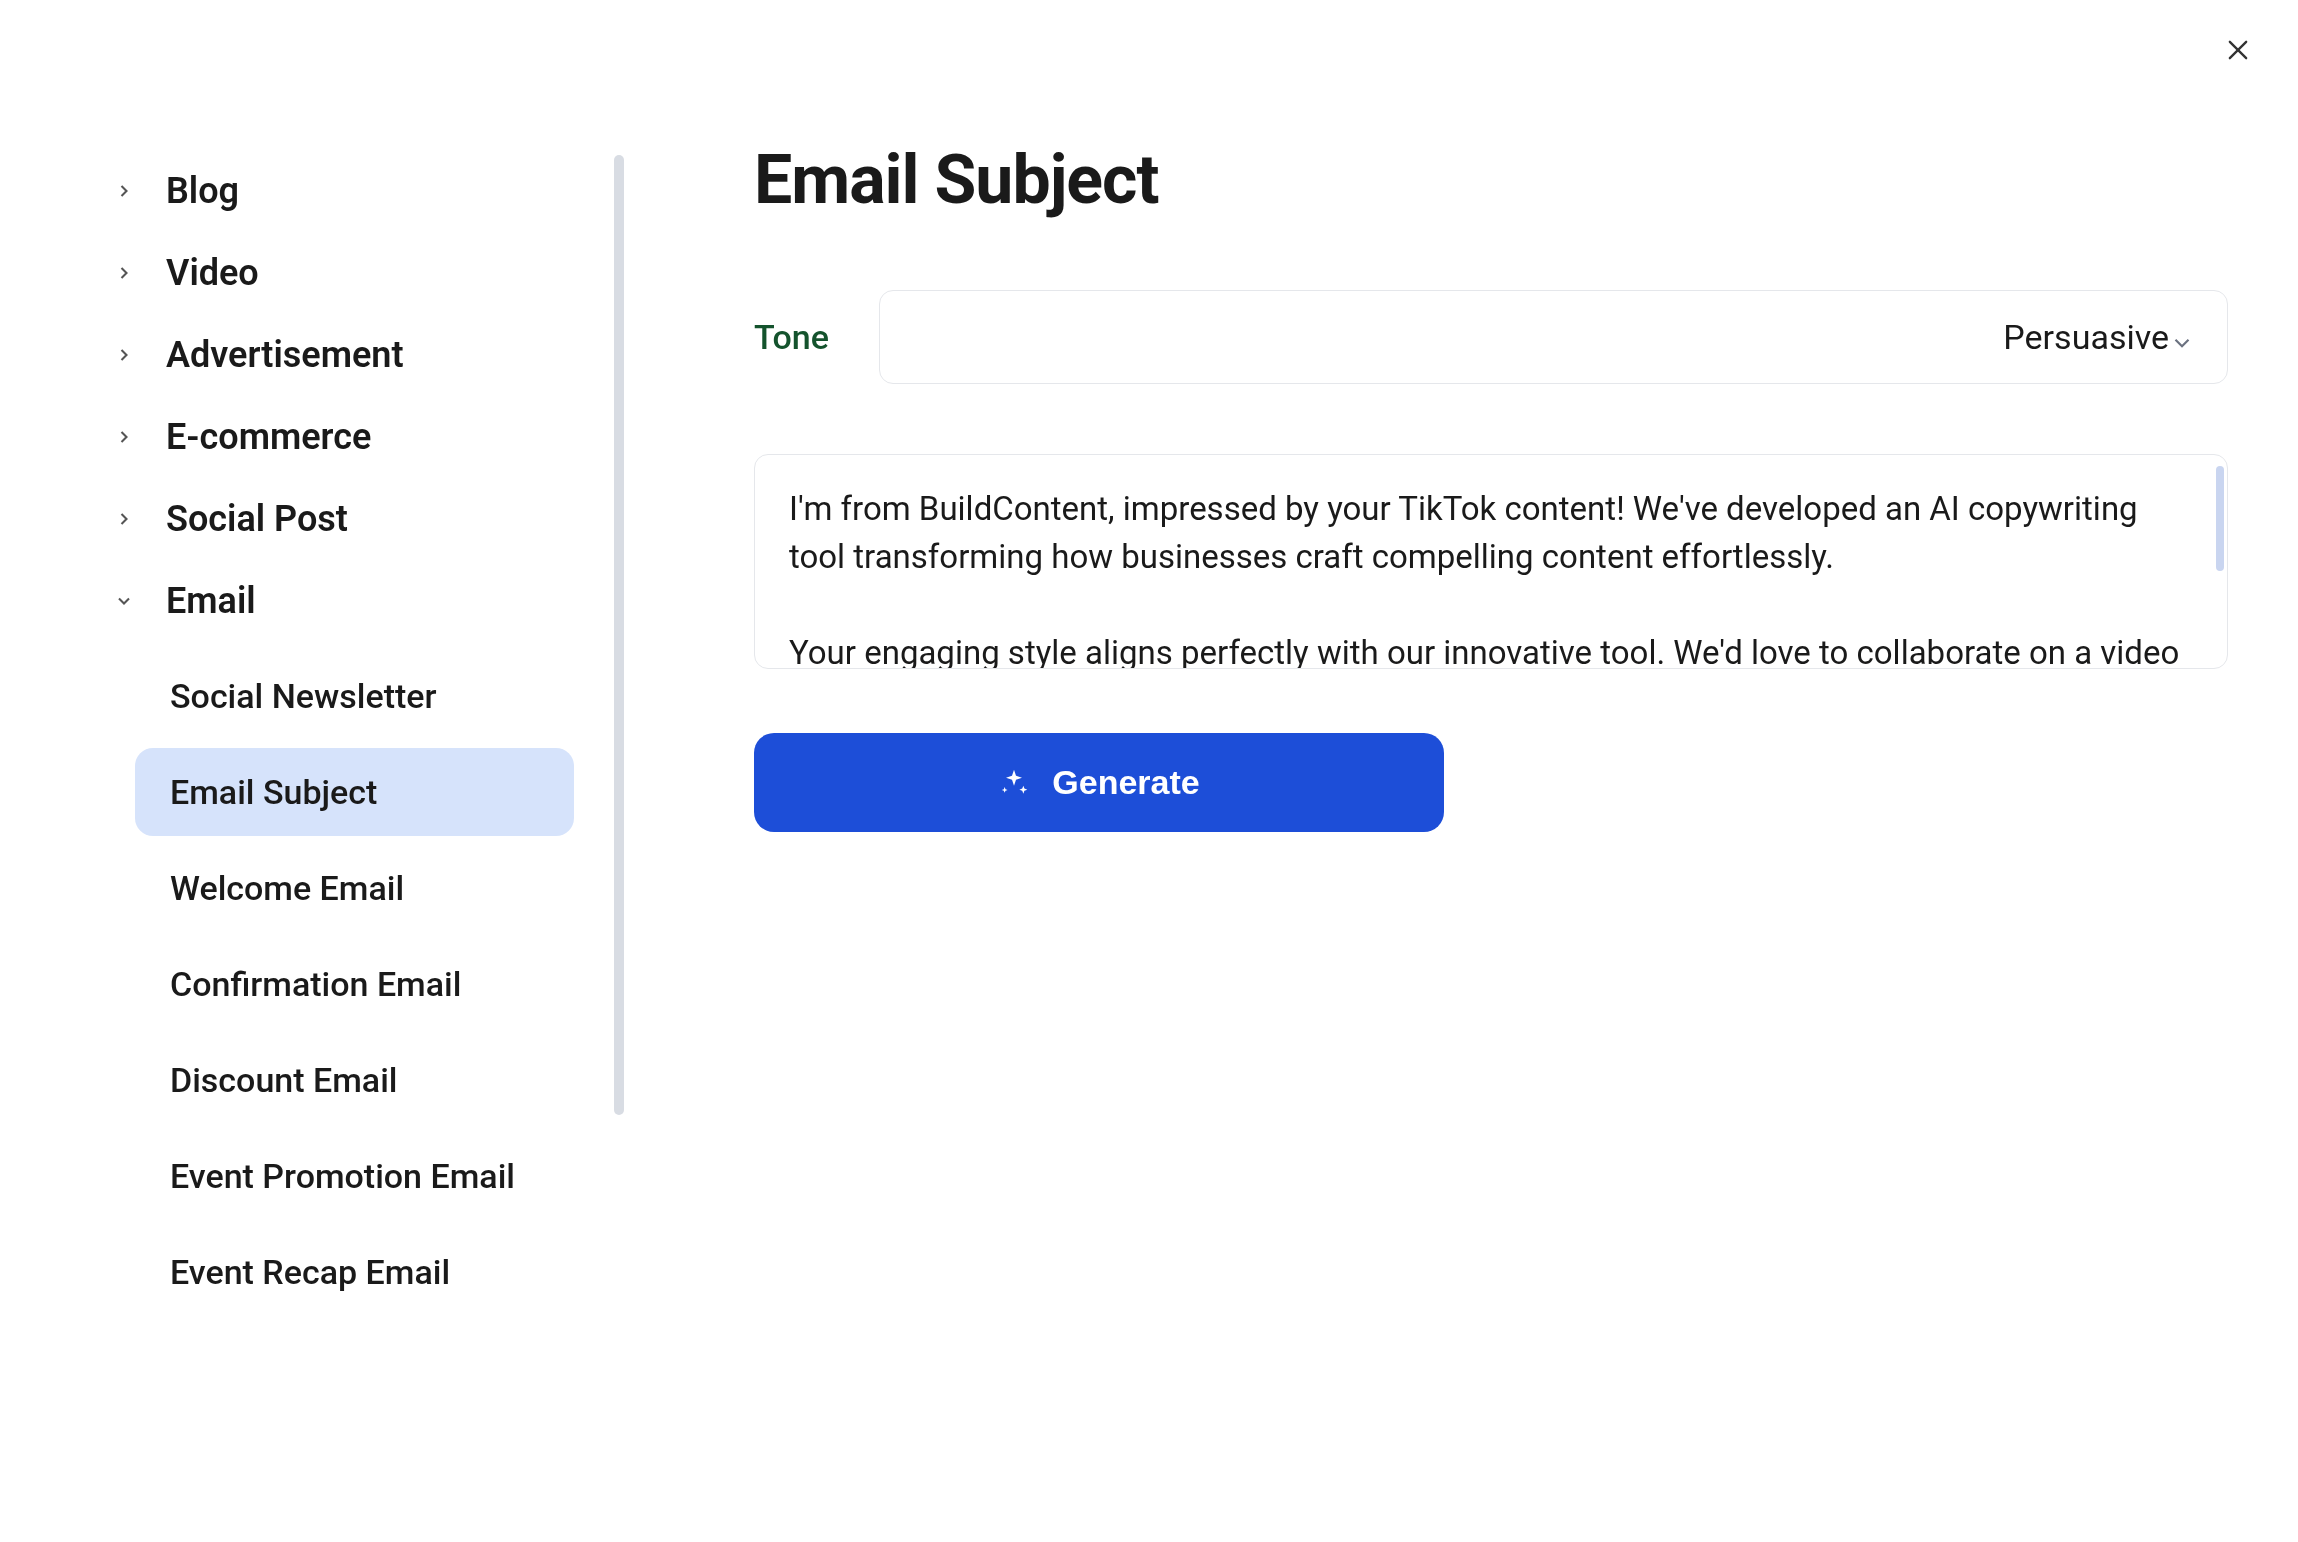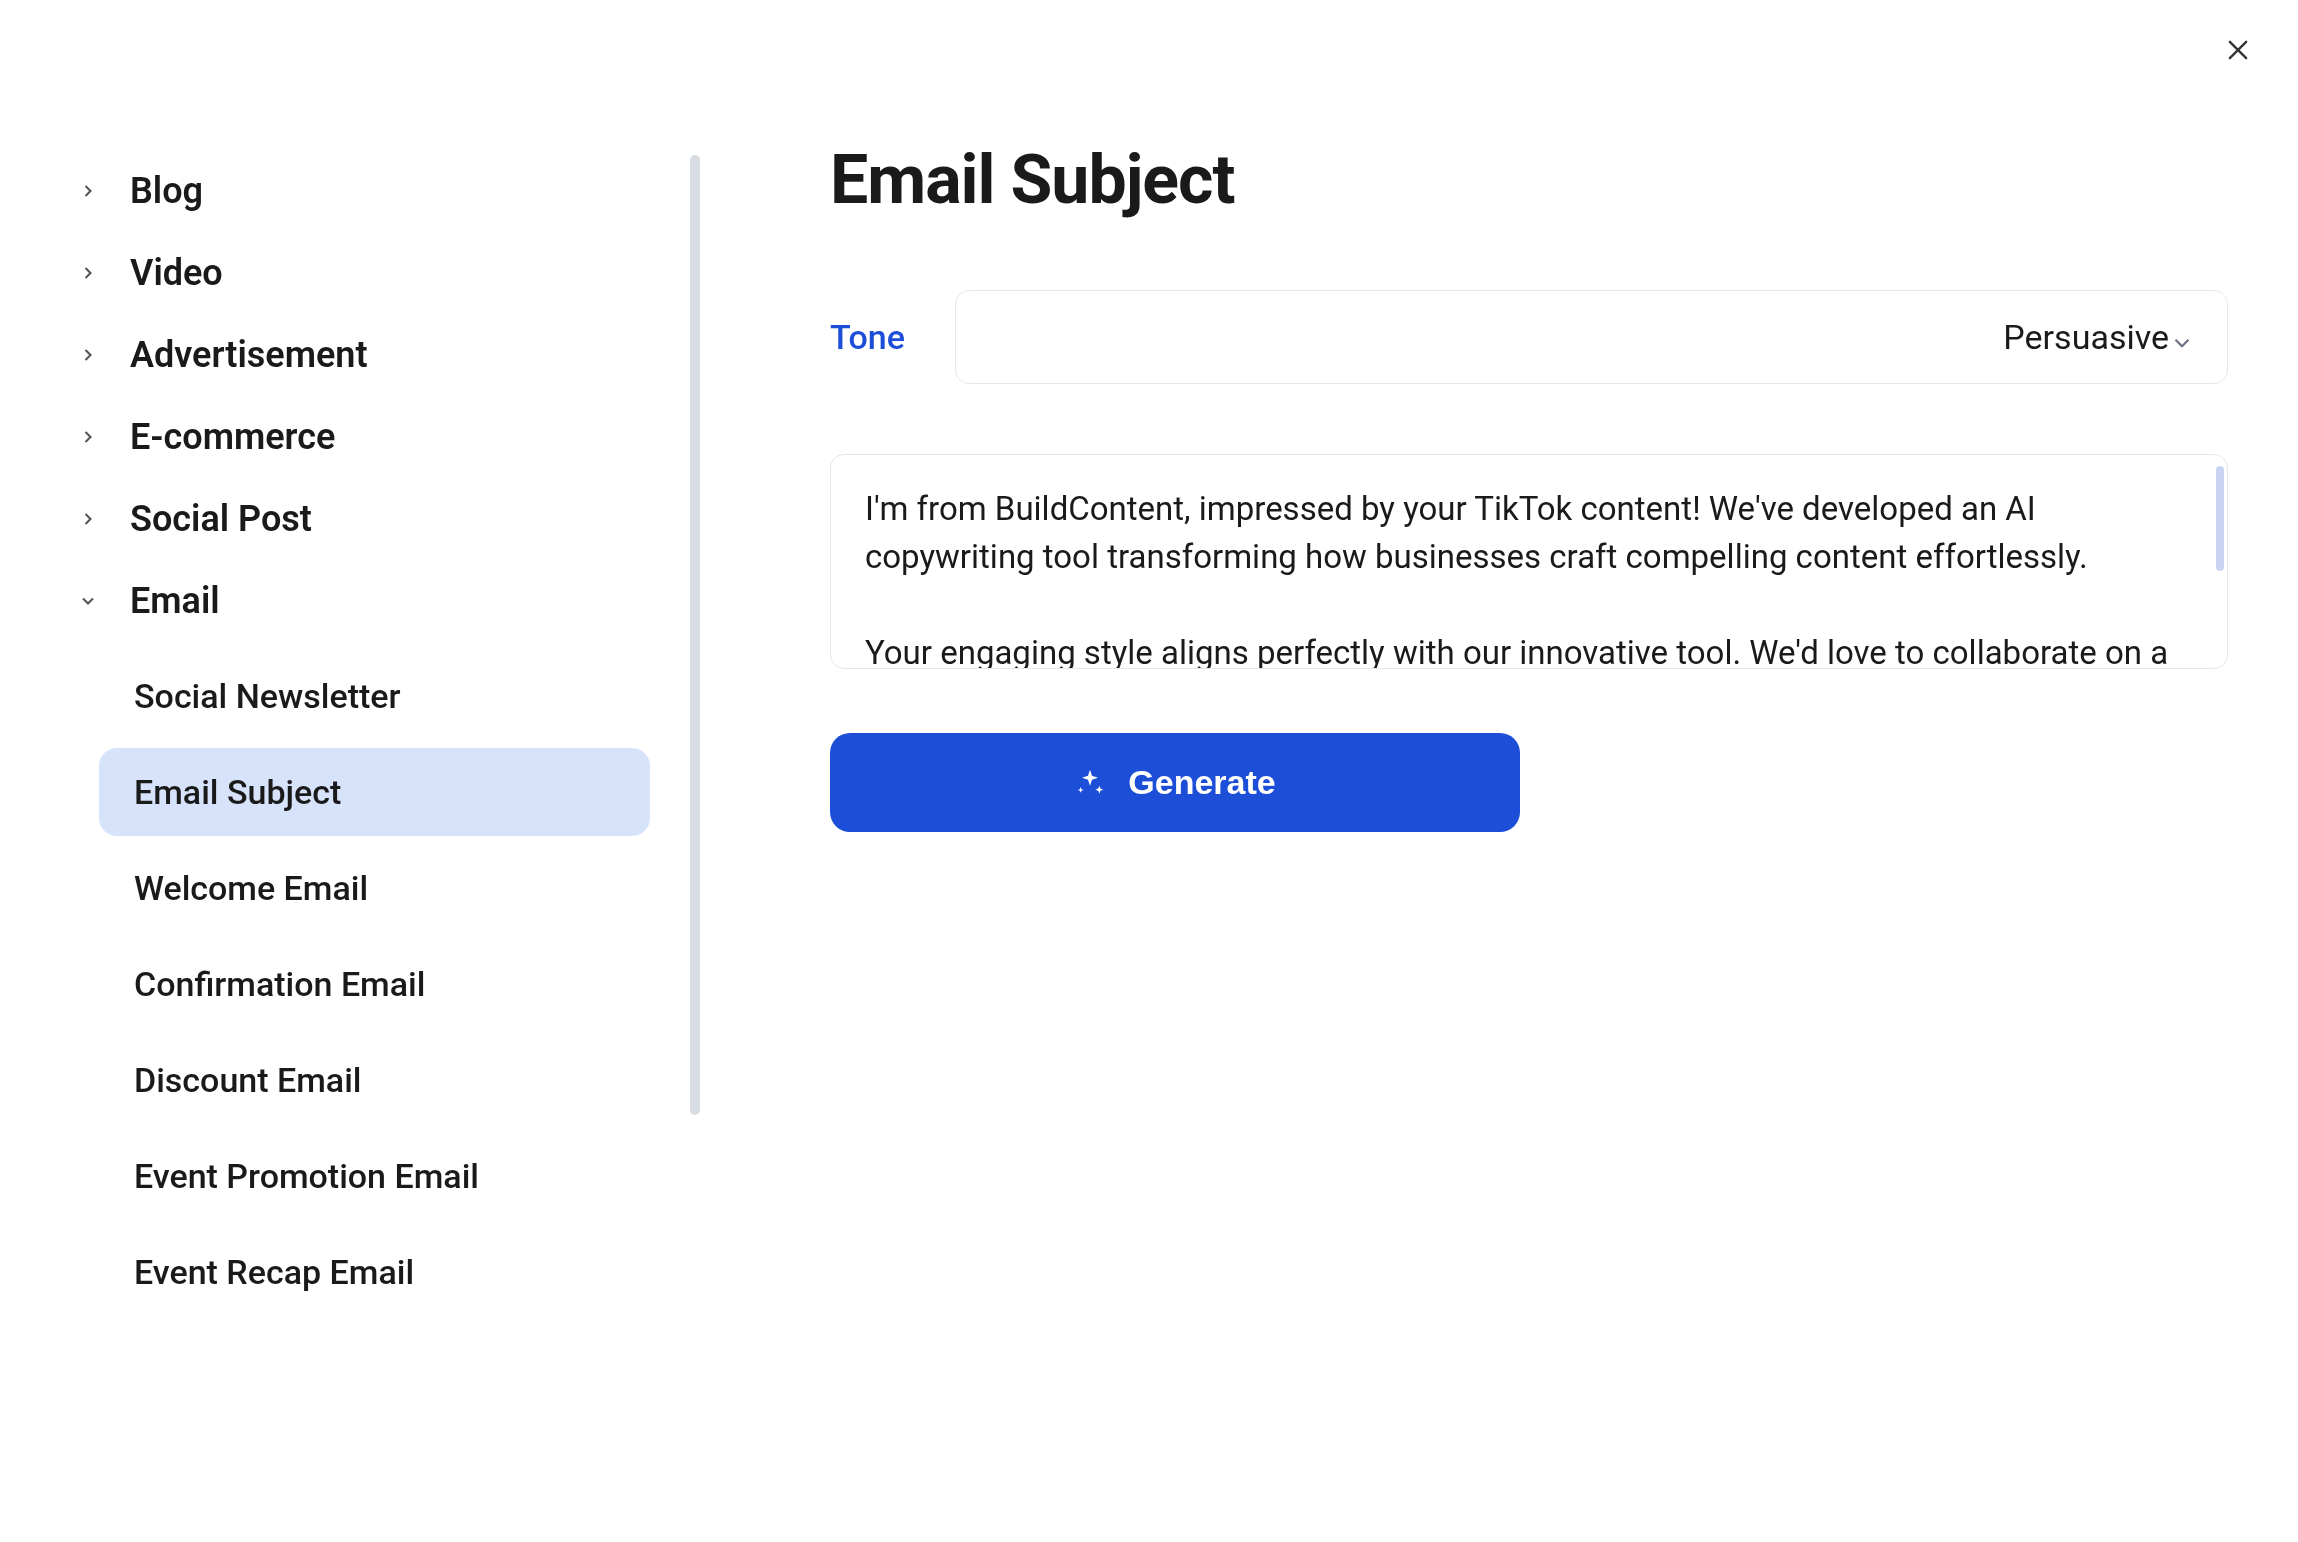"Blog" .sidebar { margin-left: none -> 36px; width: 700px -> 588px }
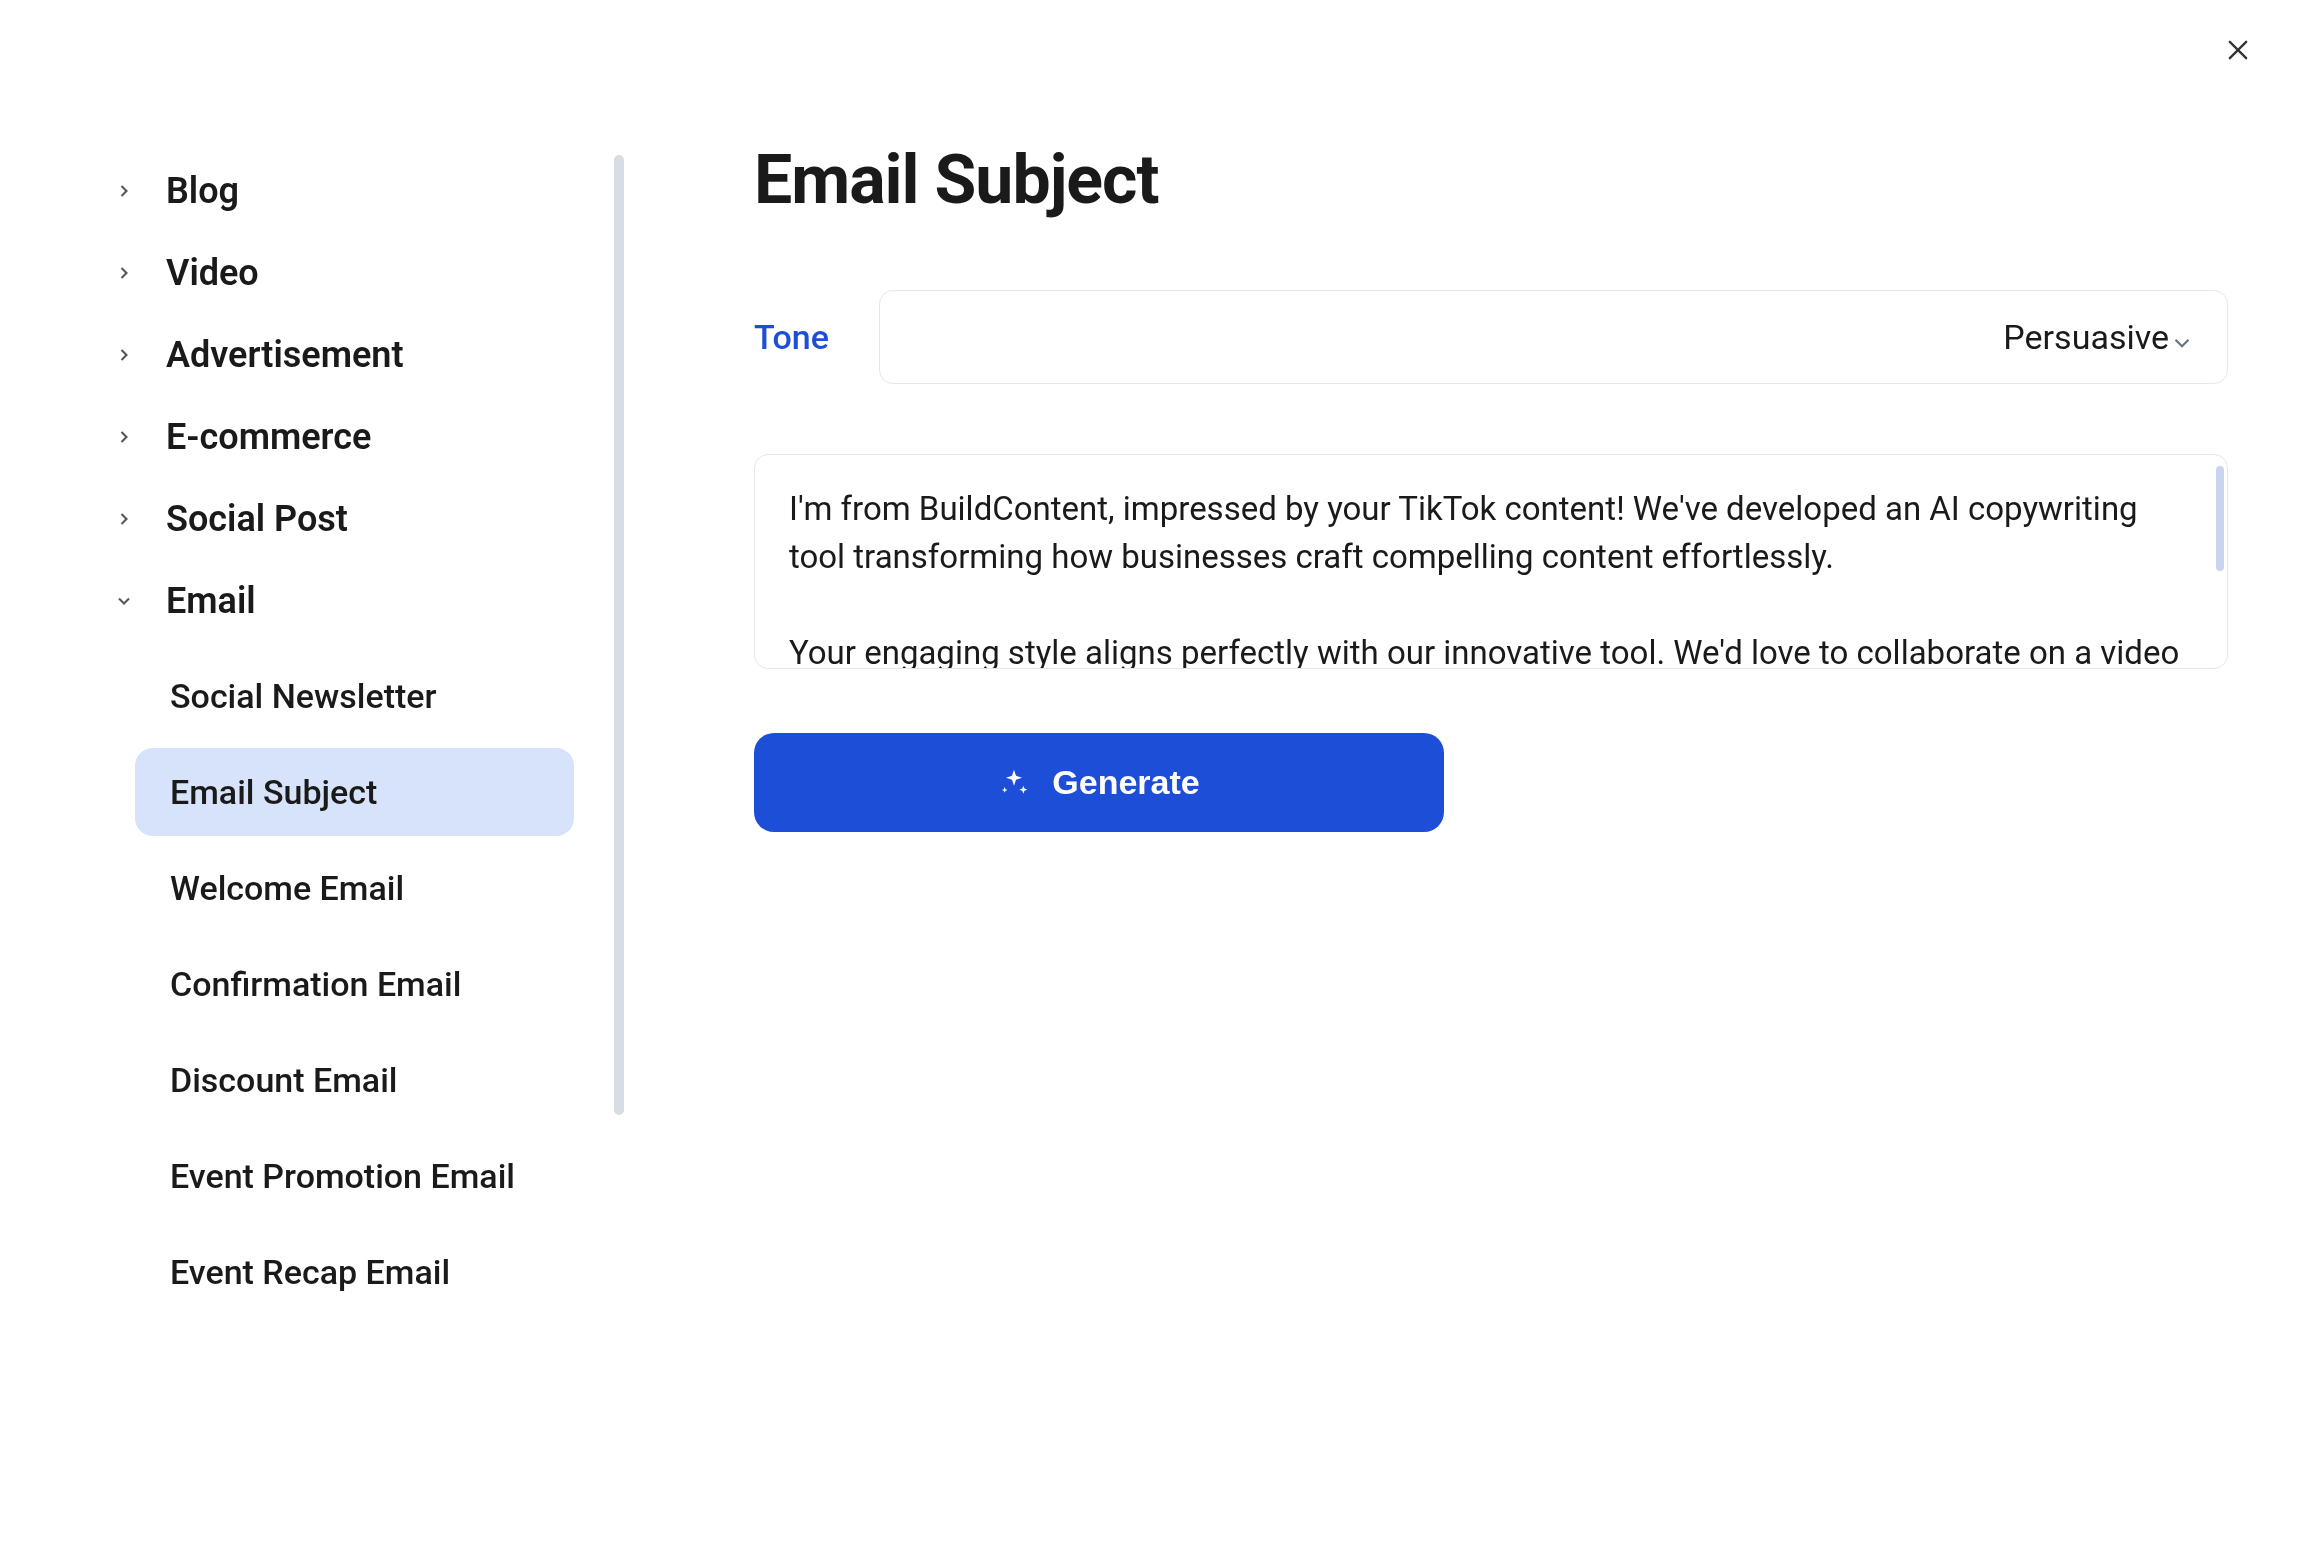"Tone" .tone-label { color: #1d4ed8 -> #14532d }
